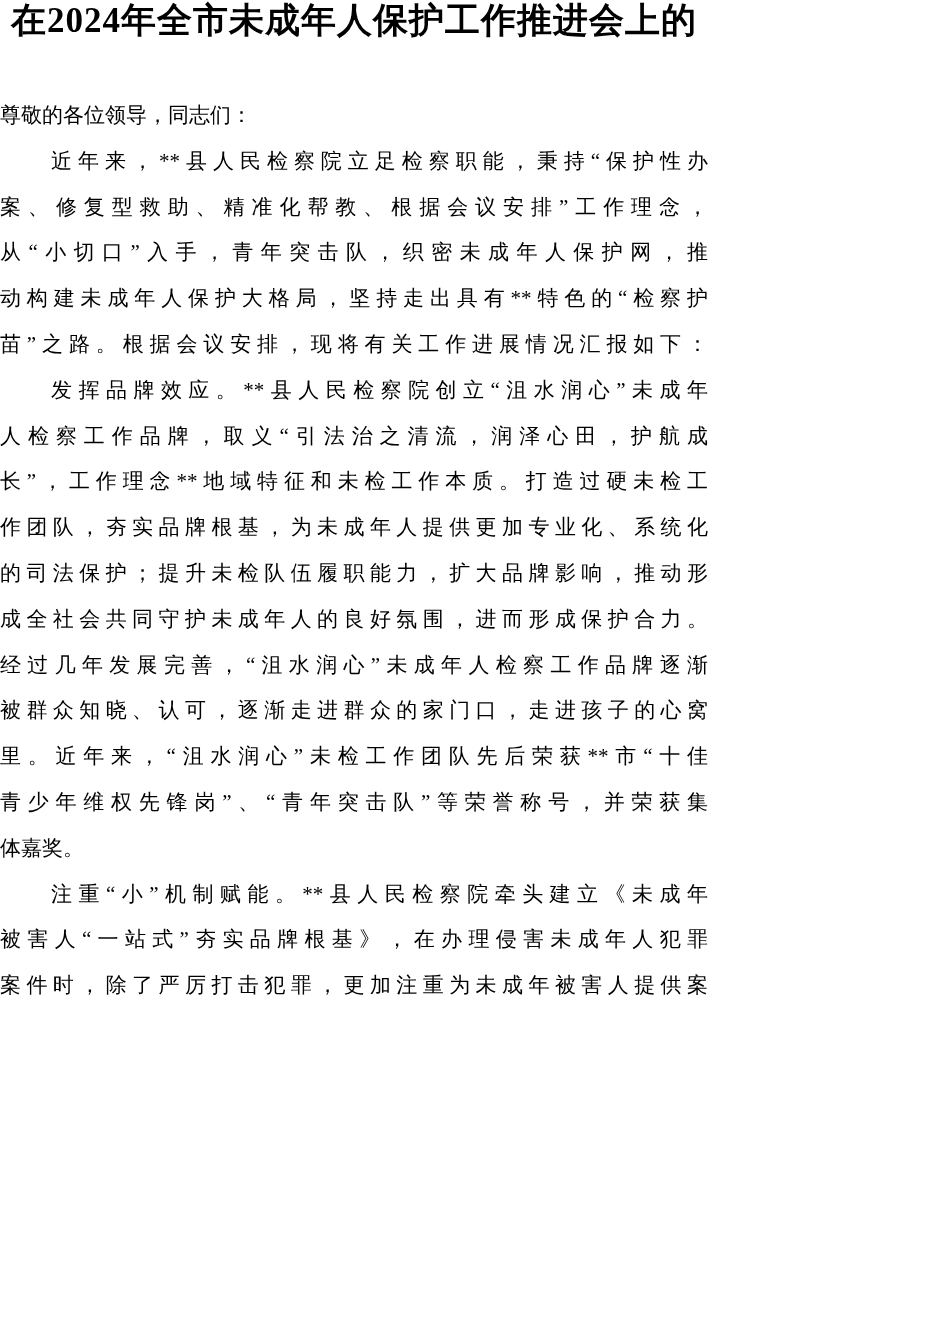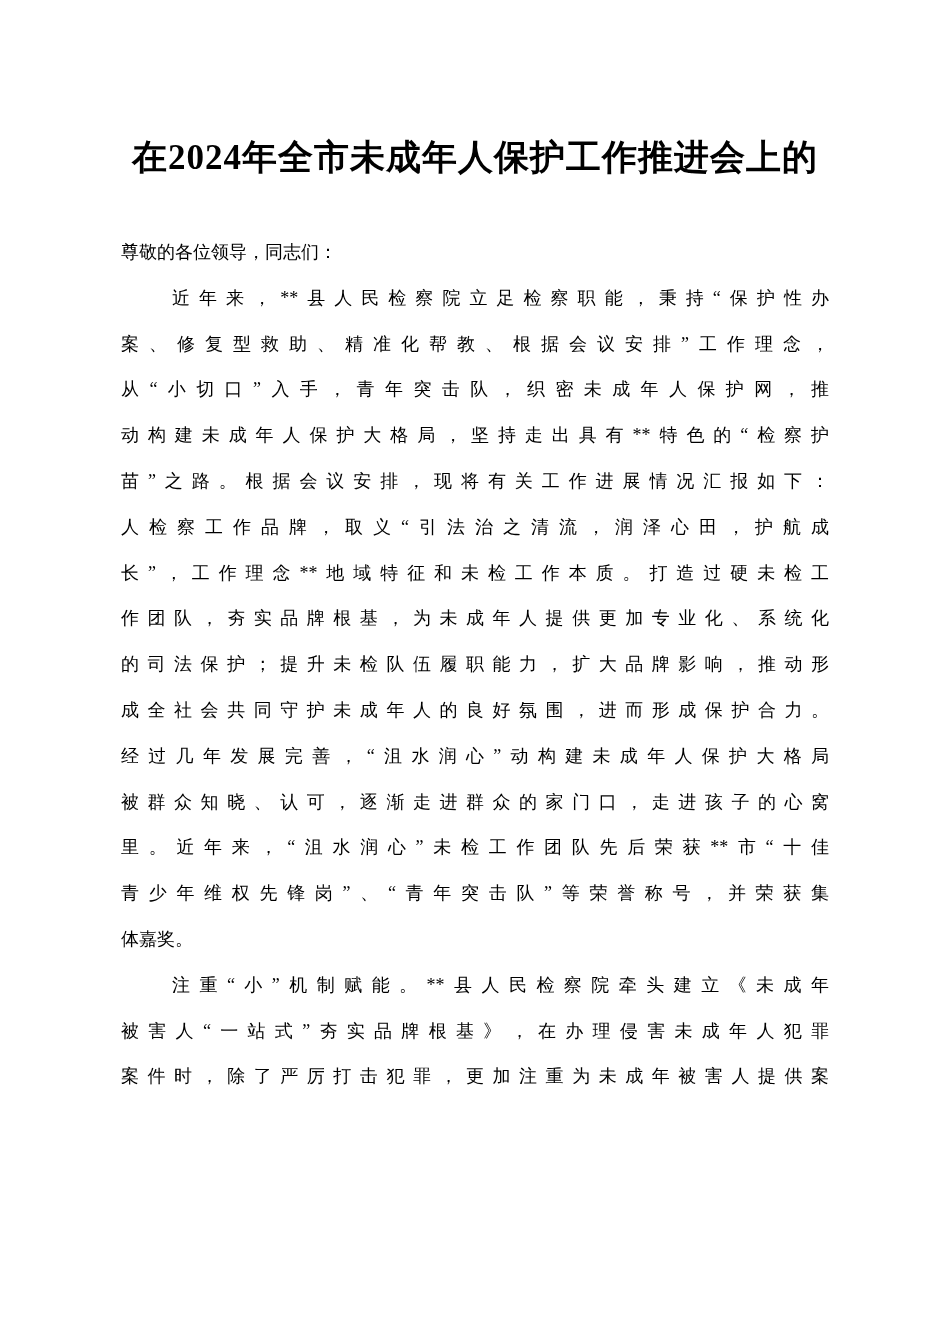"在2024年全市未成年人保护工作推进会上的" .doc { margin-left: 121px -> none; padding-top: 137px -> none }
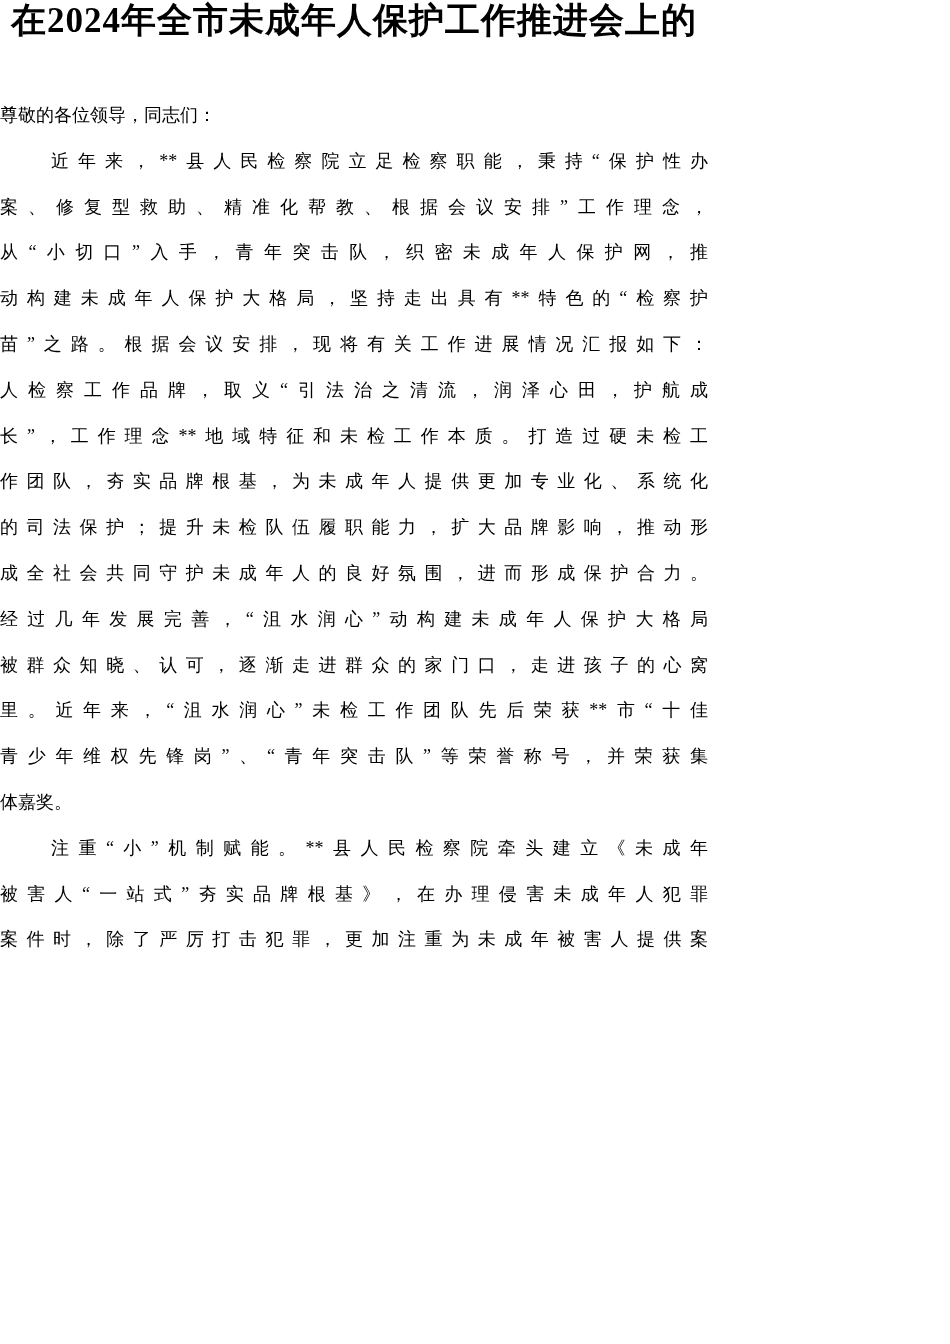"尊敬的各位领导，同志们：" .line { font-size: 18px -> 21px }
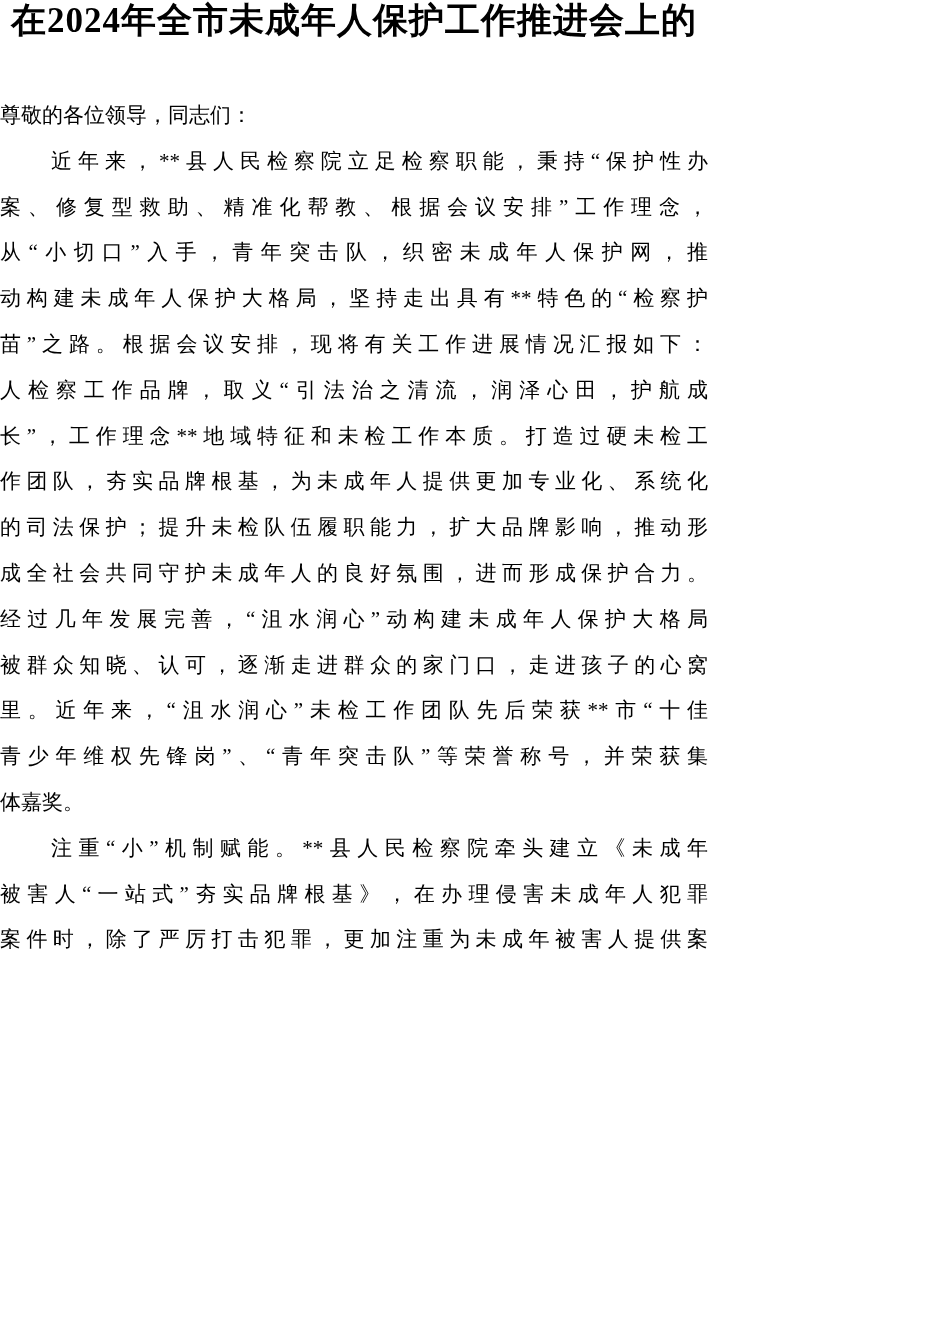"发挥品牌效应。**县人民检察院创立“沮水润心”未成年" div.line { html: none -> <div>发挥品牌效应。**县人民检察院创立“沮水润心”未成年</div> }
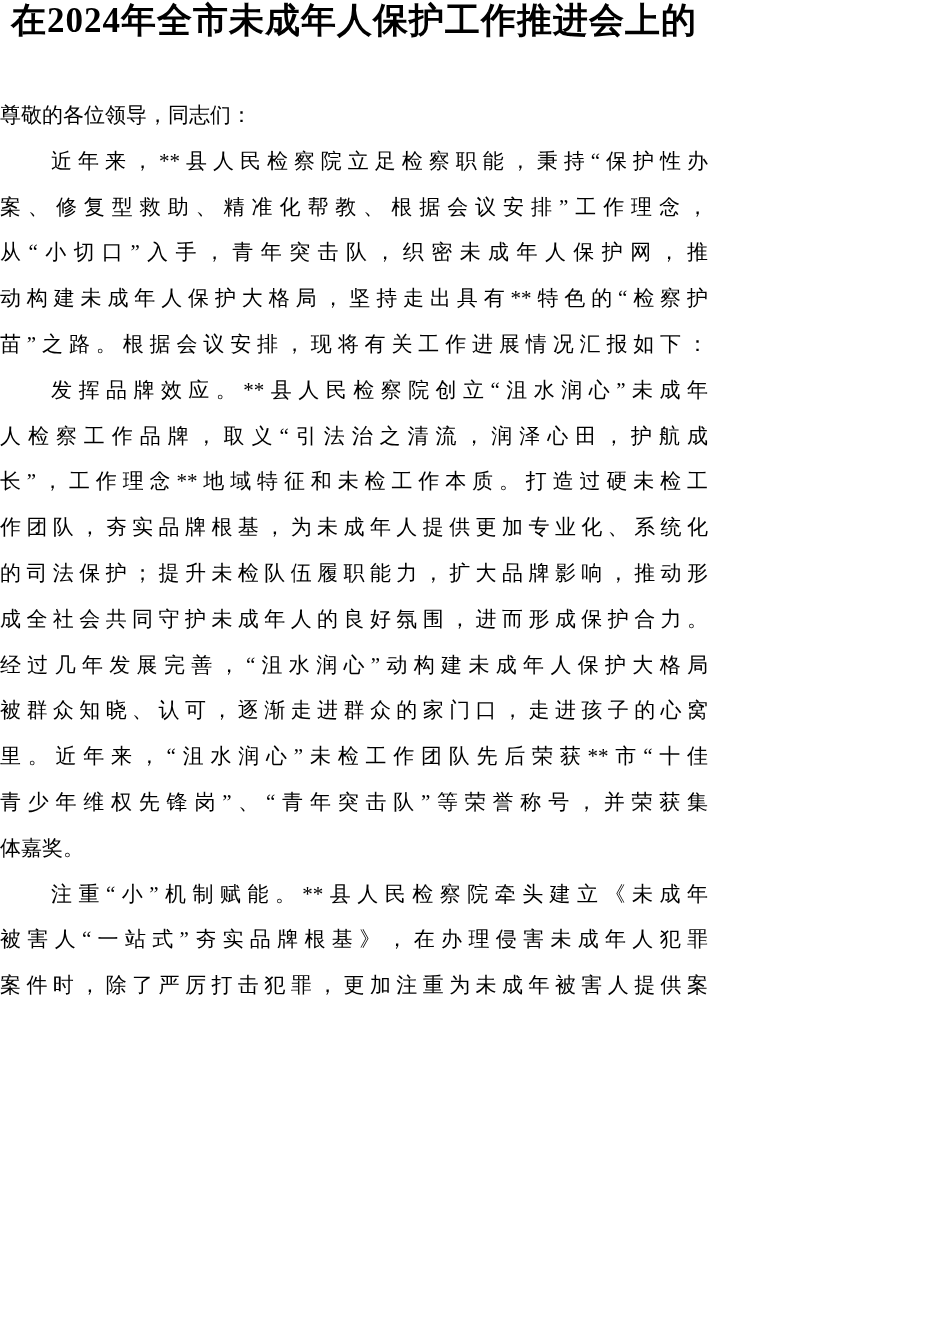"经过几年发展完善，“沮水润心”动构建未成年人保护大格局" div.line { text: 动构建未成年人保护大格局 -> 未成年人检察工作品牌逐渐 }
